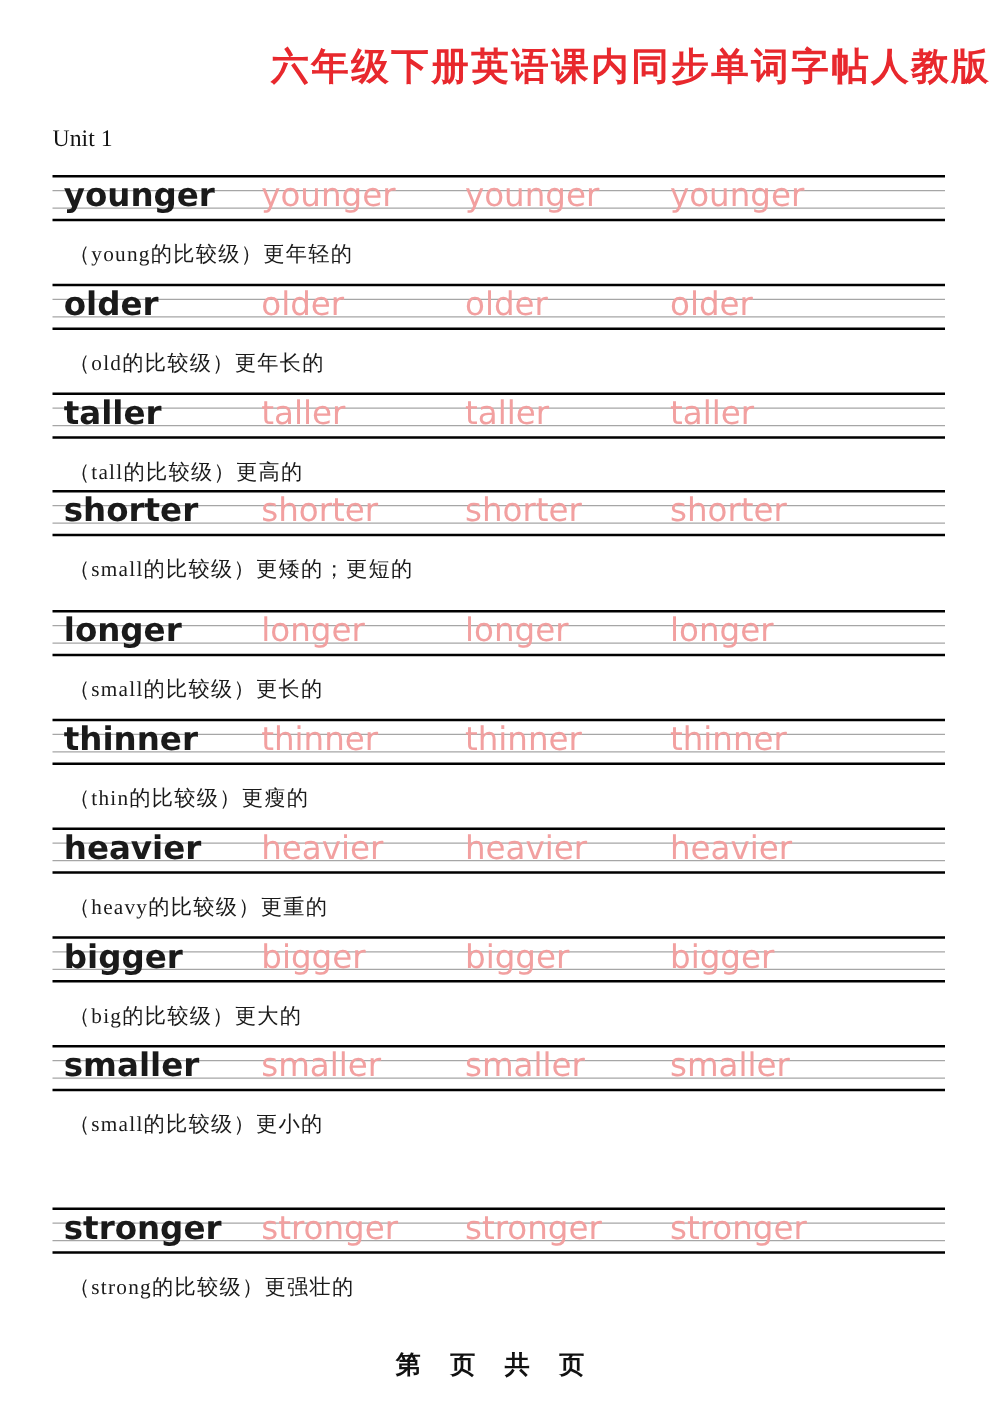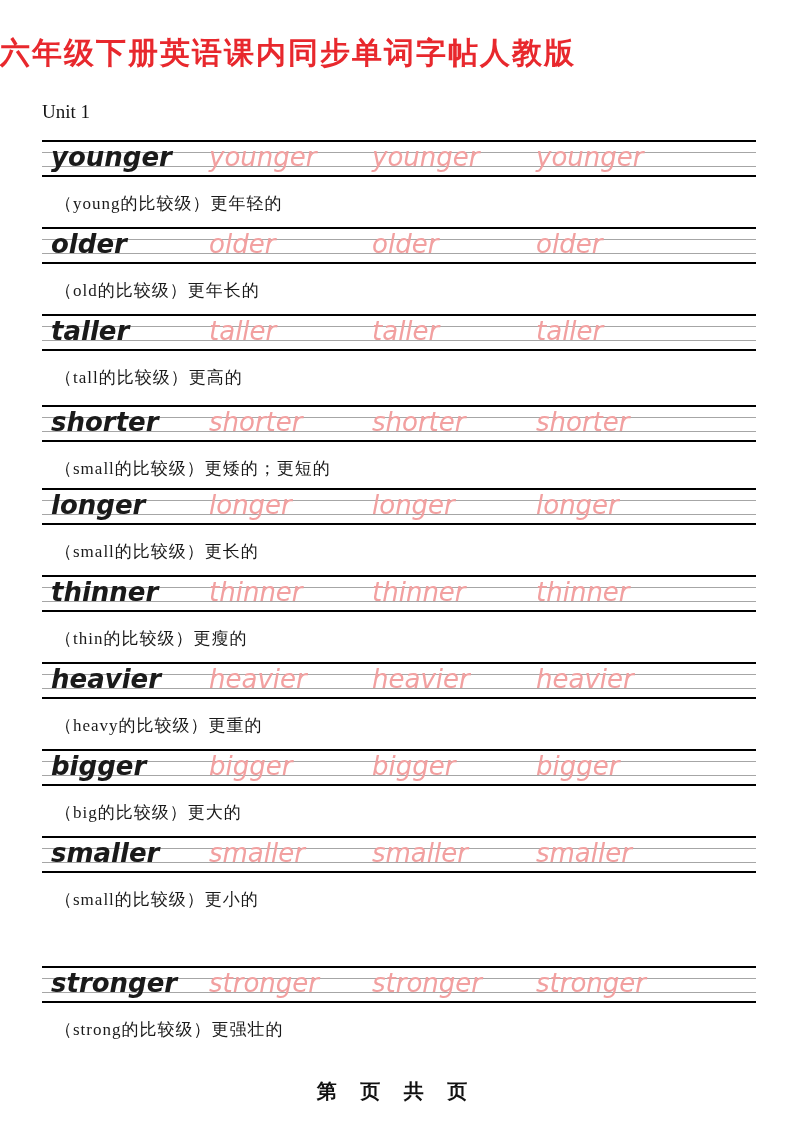"六年级下册英语课内同步单词字帖人教版" .title { text-align: left -> right }
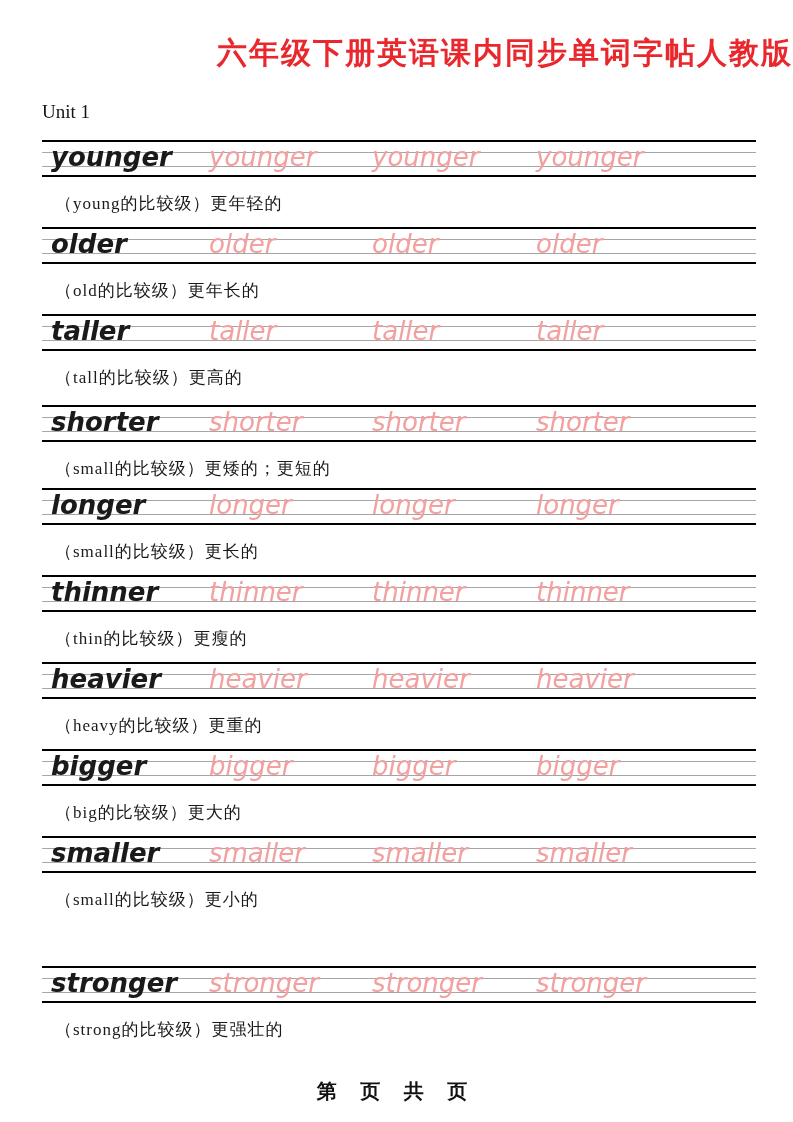"younger" .word { font-style: italic -> none }
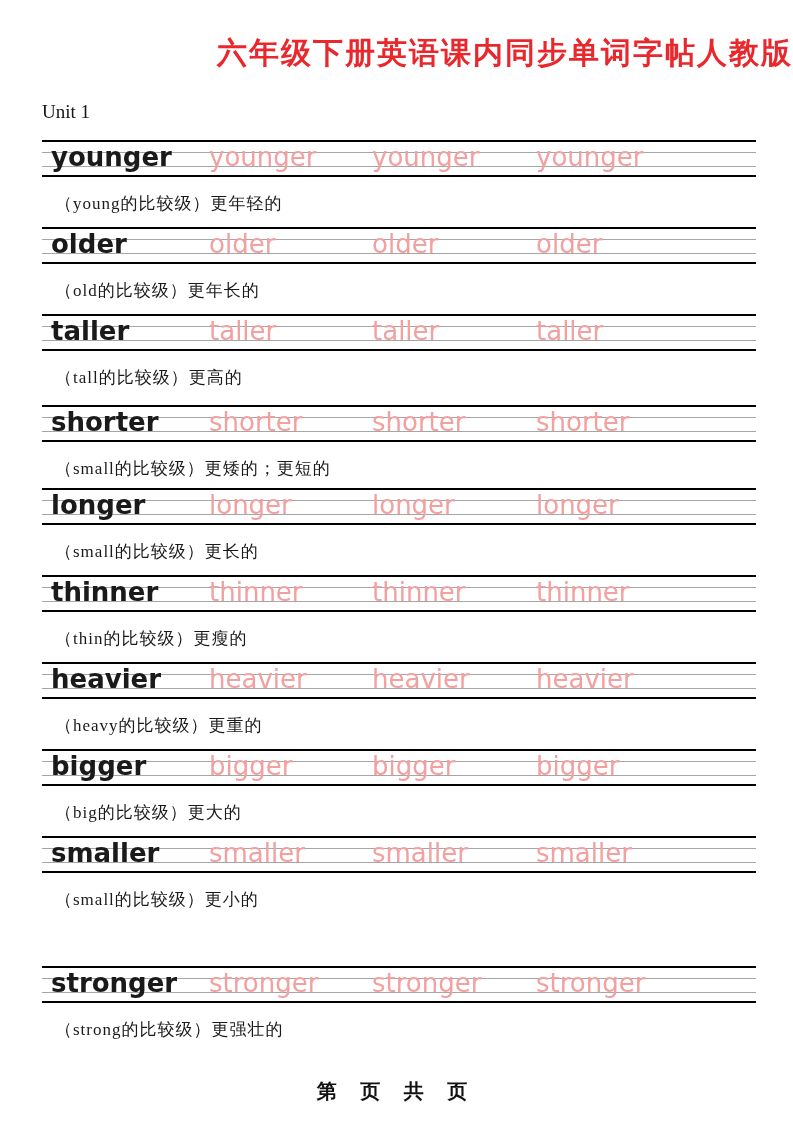"shorter" section.block { top: 405px -> 392px }
